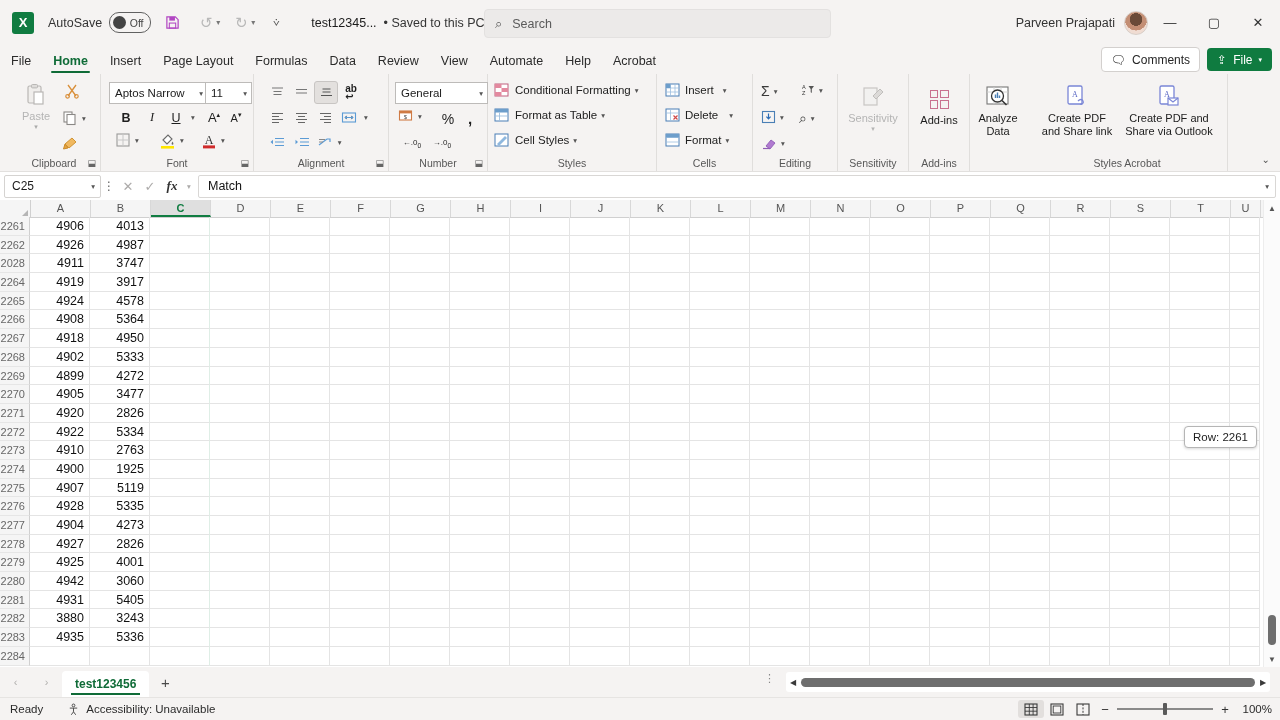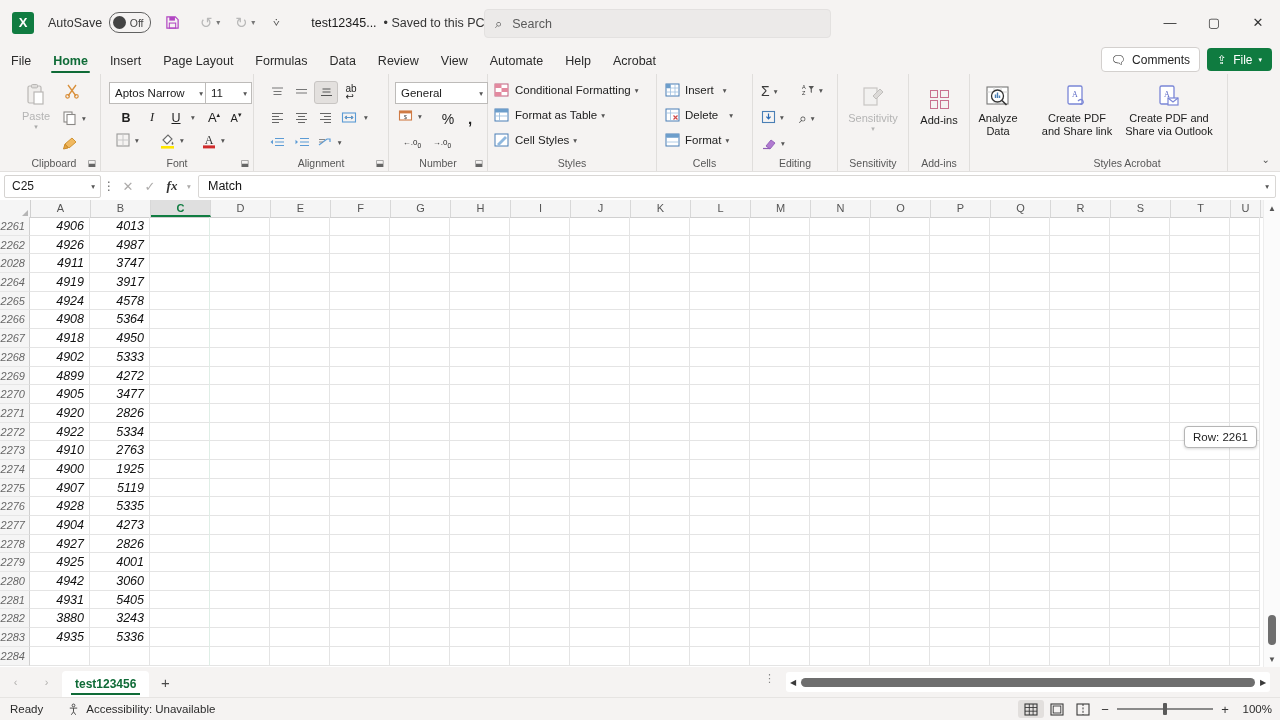"Parveen Prajapati" div.usercell { html: none -> <div> <span>Parveen Prajapati</span> <span></span> </div> }
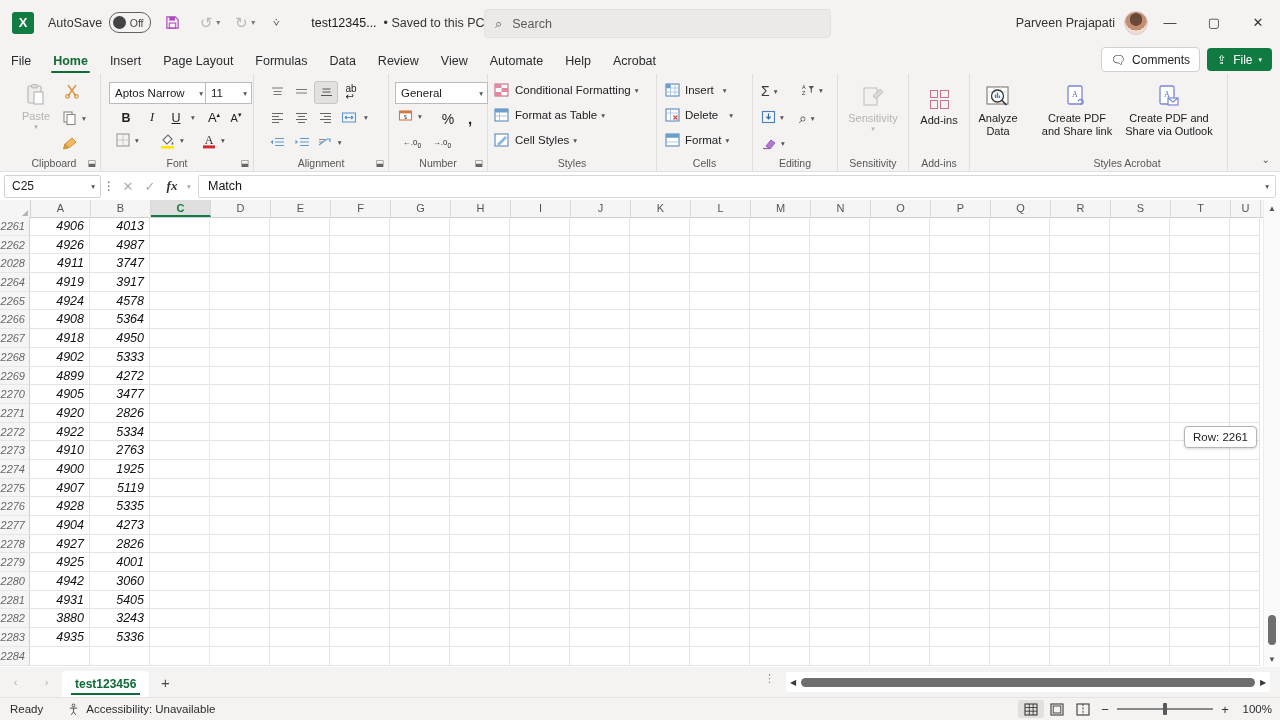"ab" span { font-weight: none -> bold }
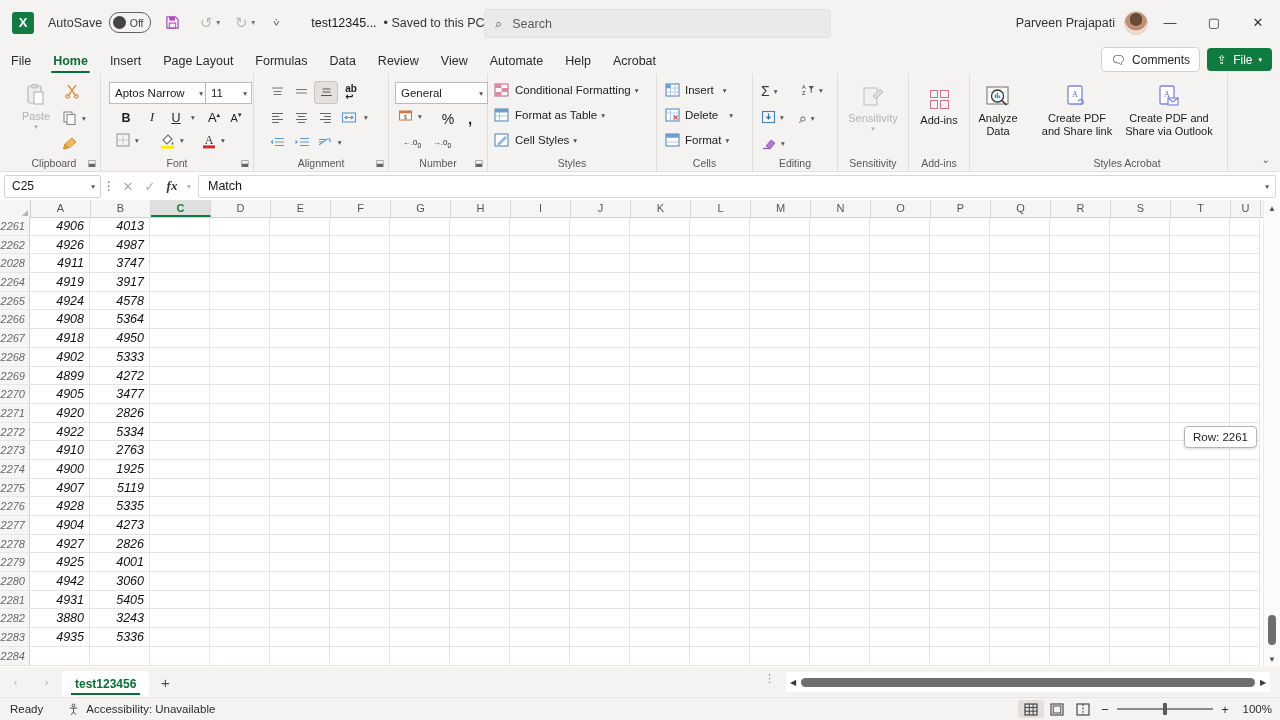"2261" .row { font-style: italic -> none }
